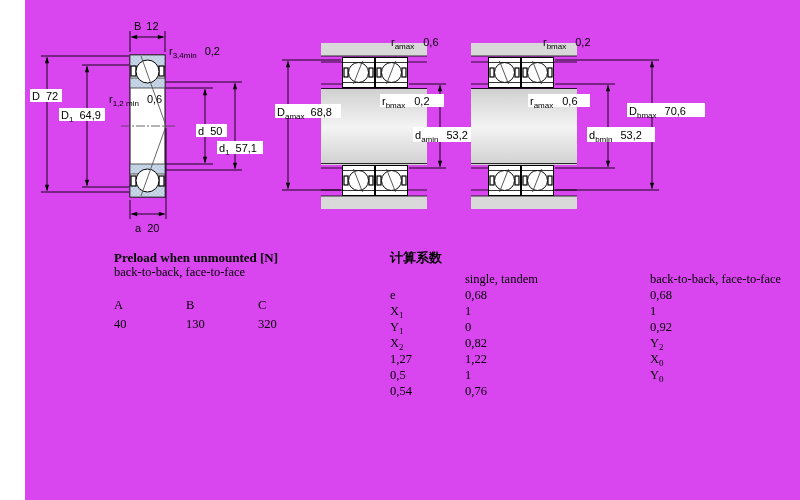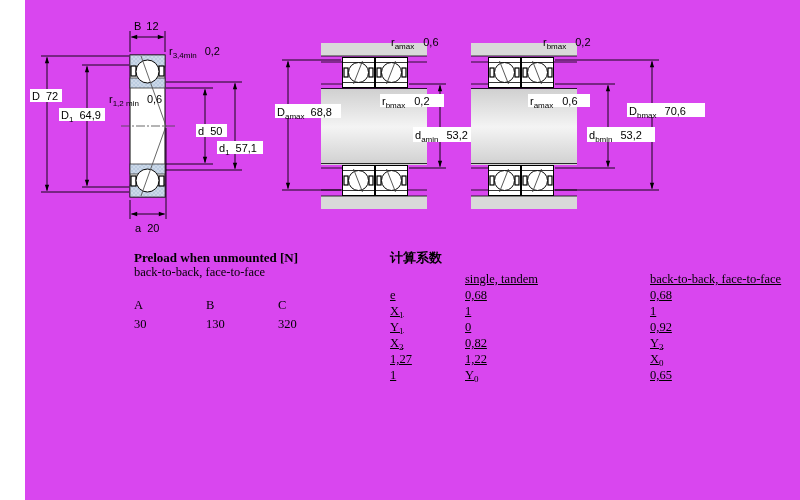"Preload when unmounted [N]" .preload { left: 109px -> 89px }
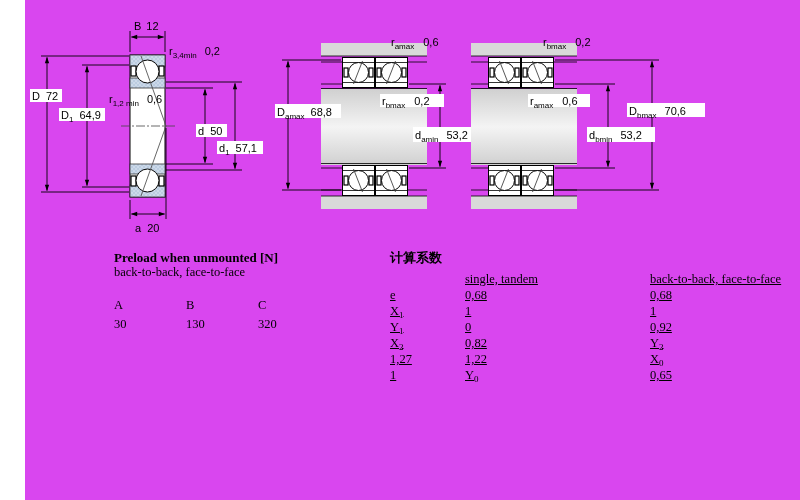"single, tandem" .fac-grid div { text-decoration: underline -> none }
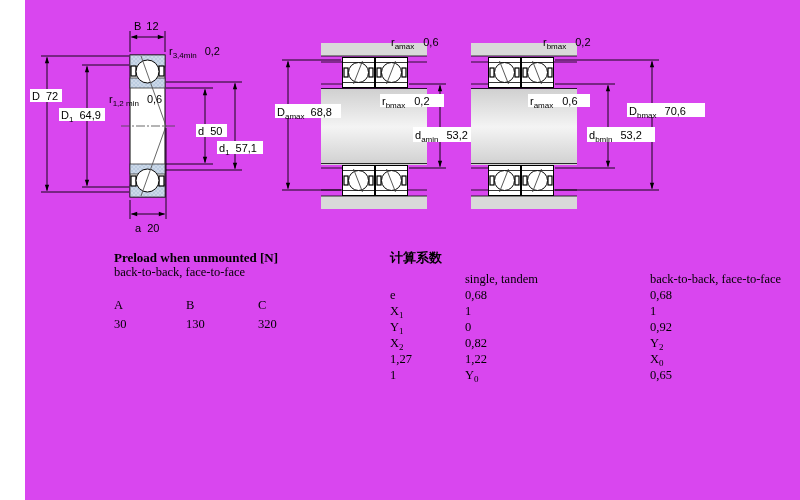"30" div { text: 30 -> 40 }
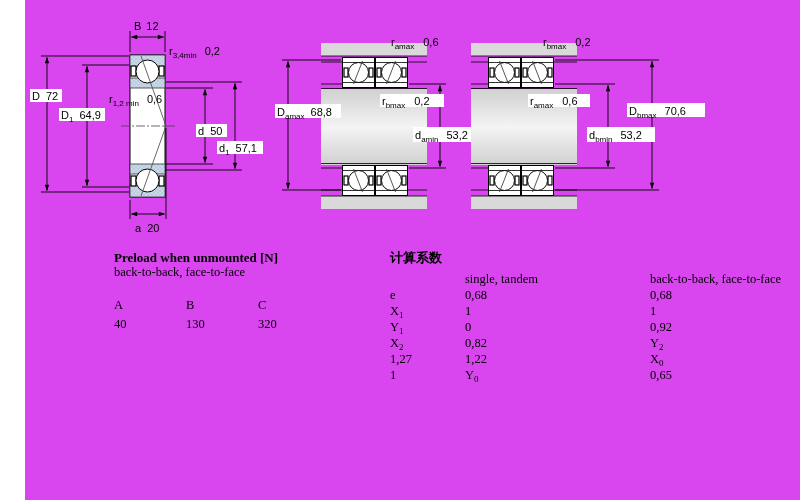"0,5" div { html: none -> <div>0,5</div> }
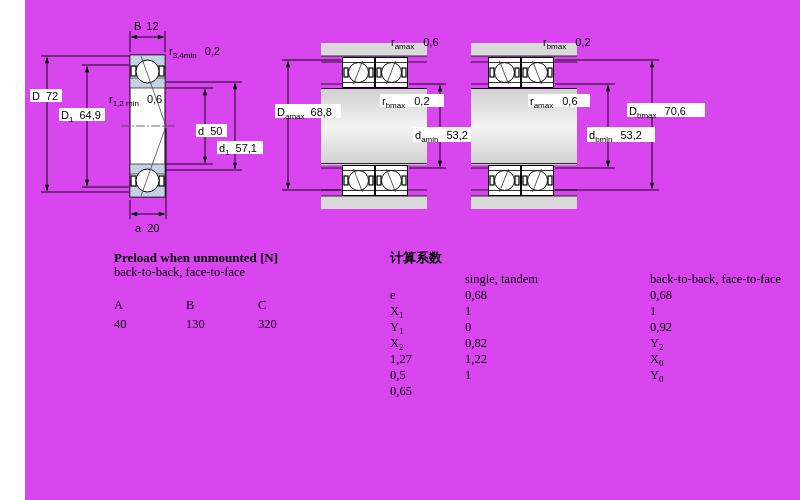"0,65" div { text: 0,65 -> 0,54 }
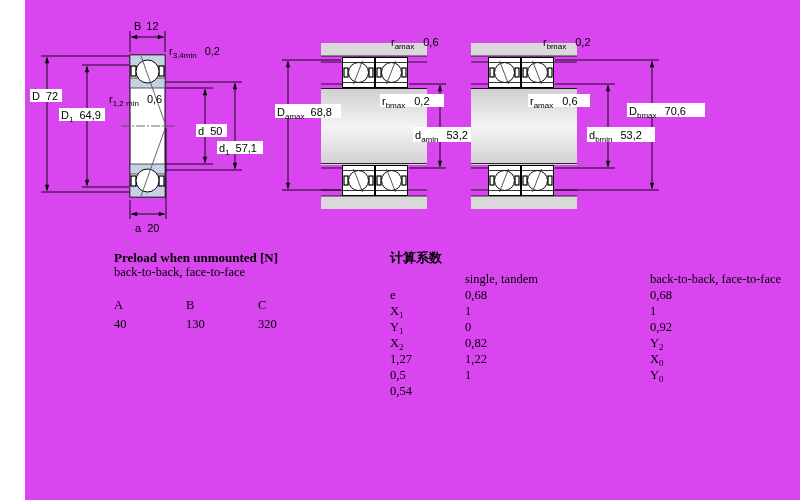"0,76" div { html: none -> <div>0,76</div> }
